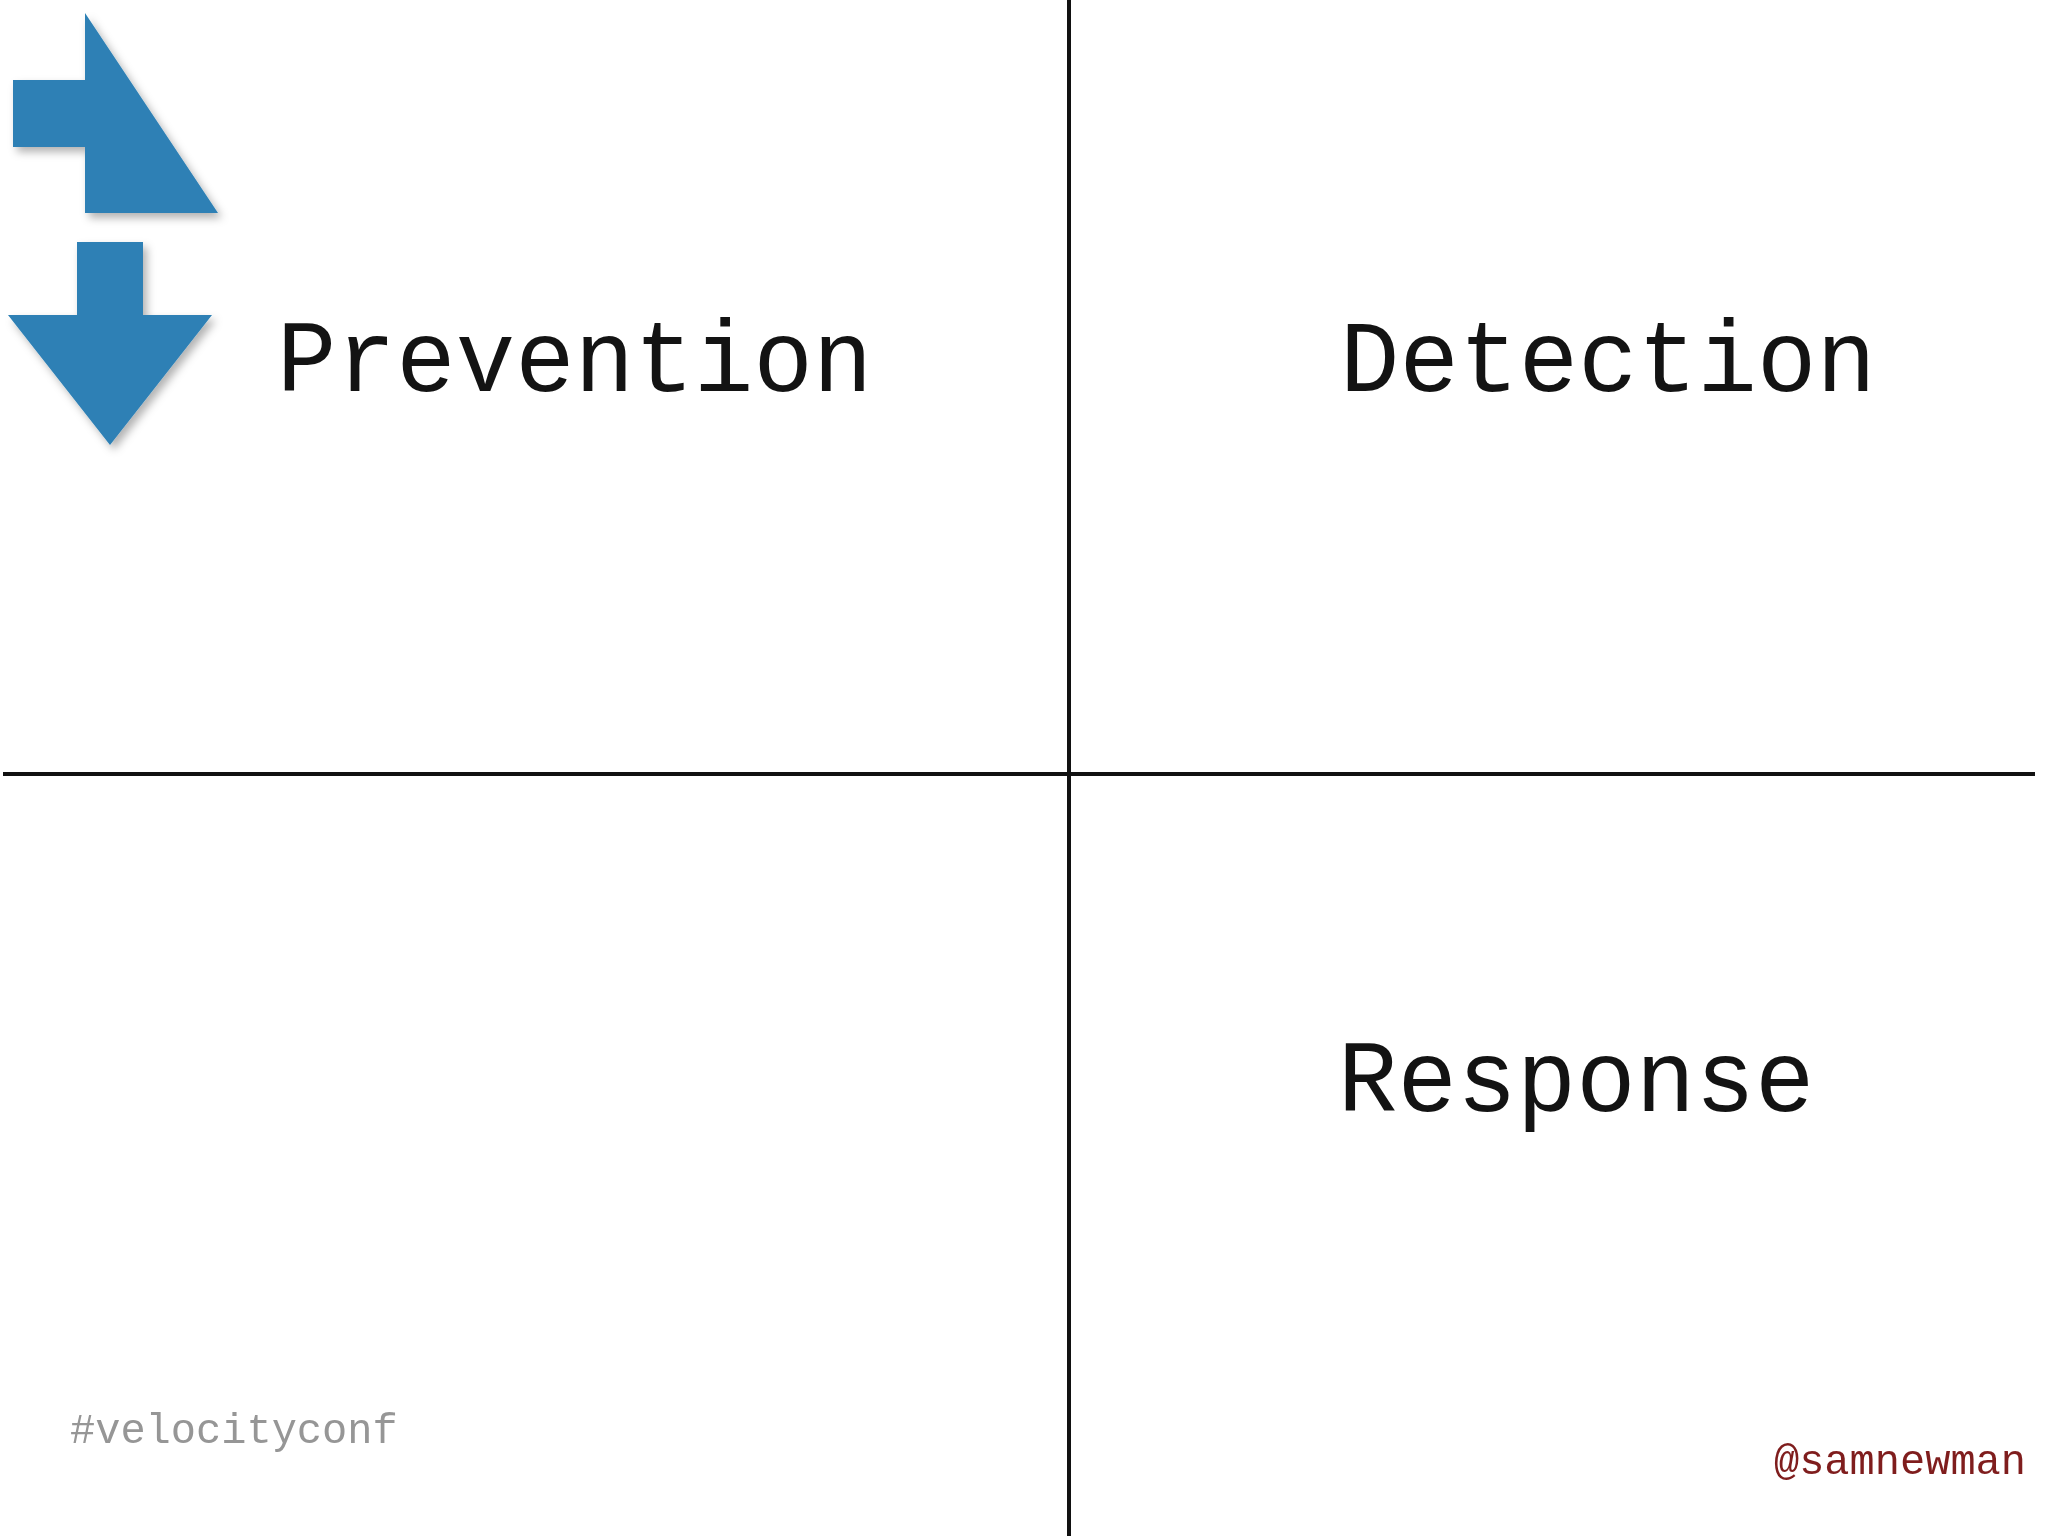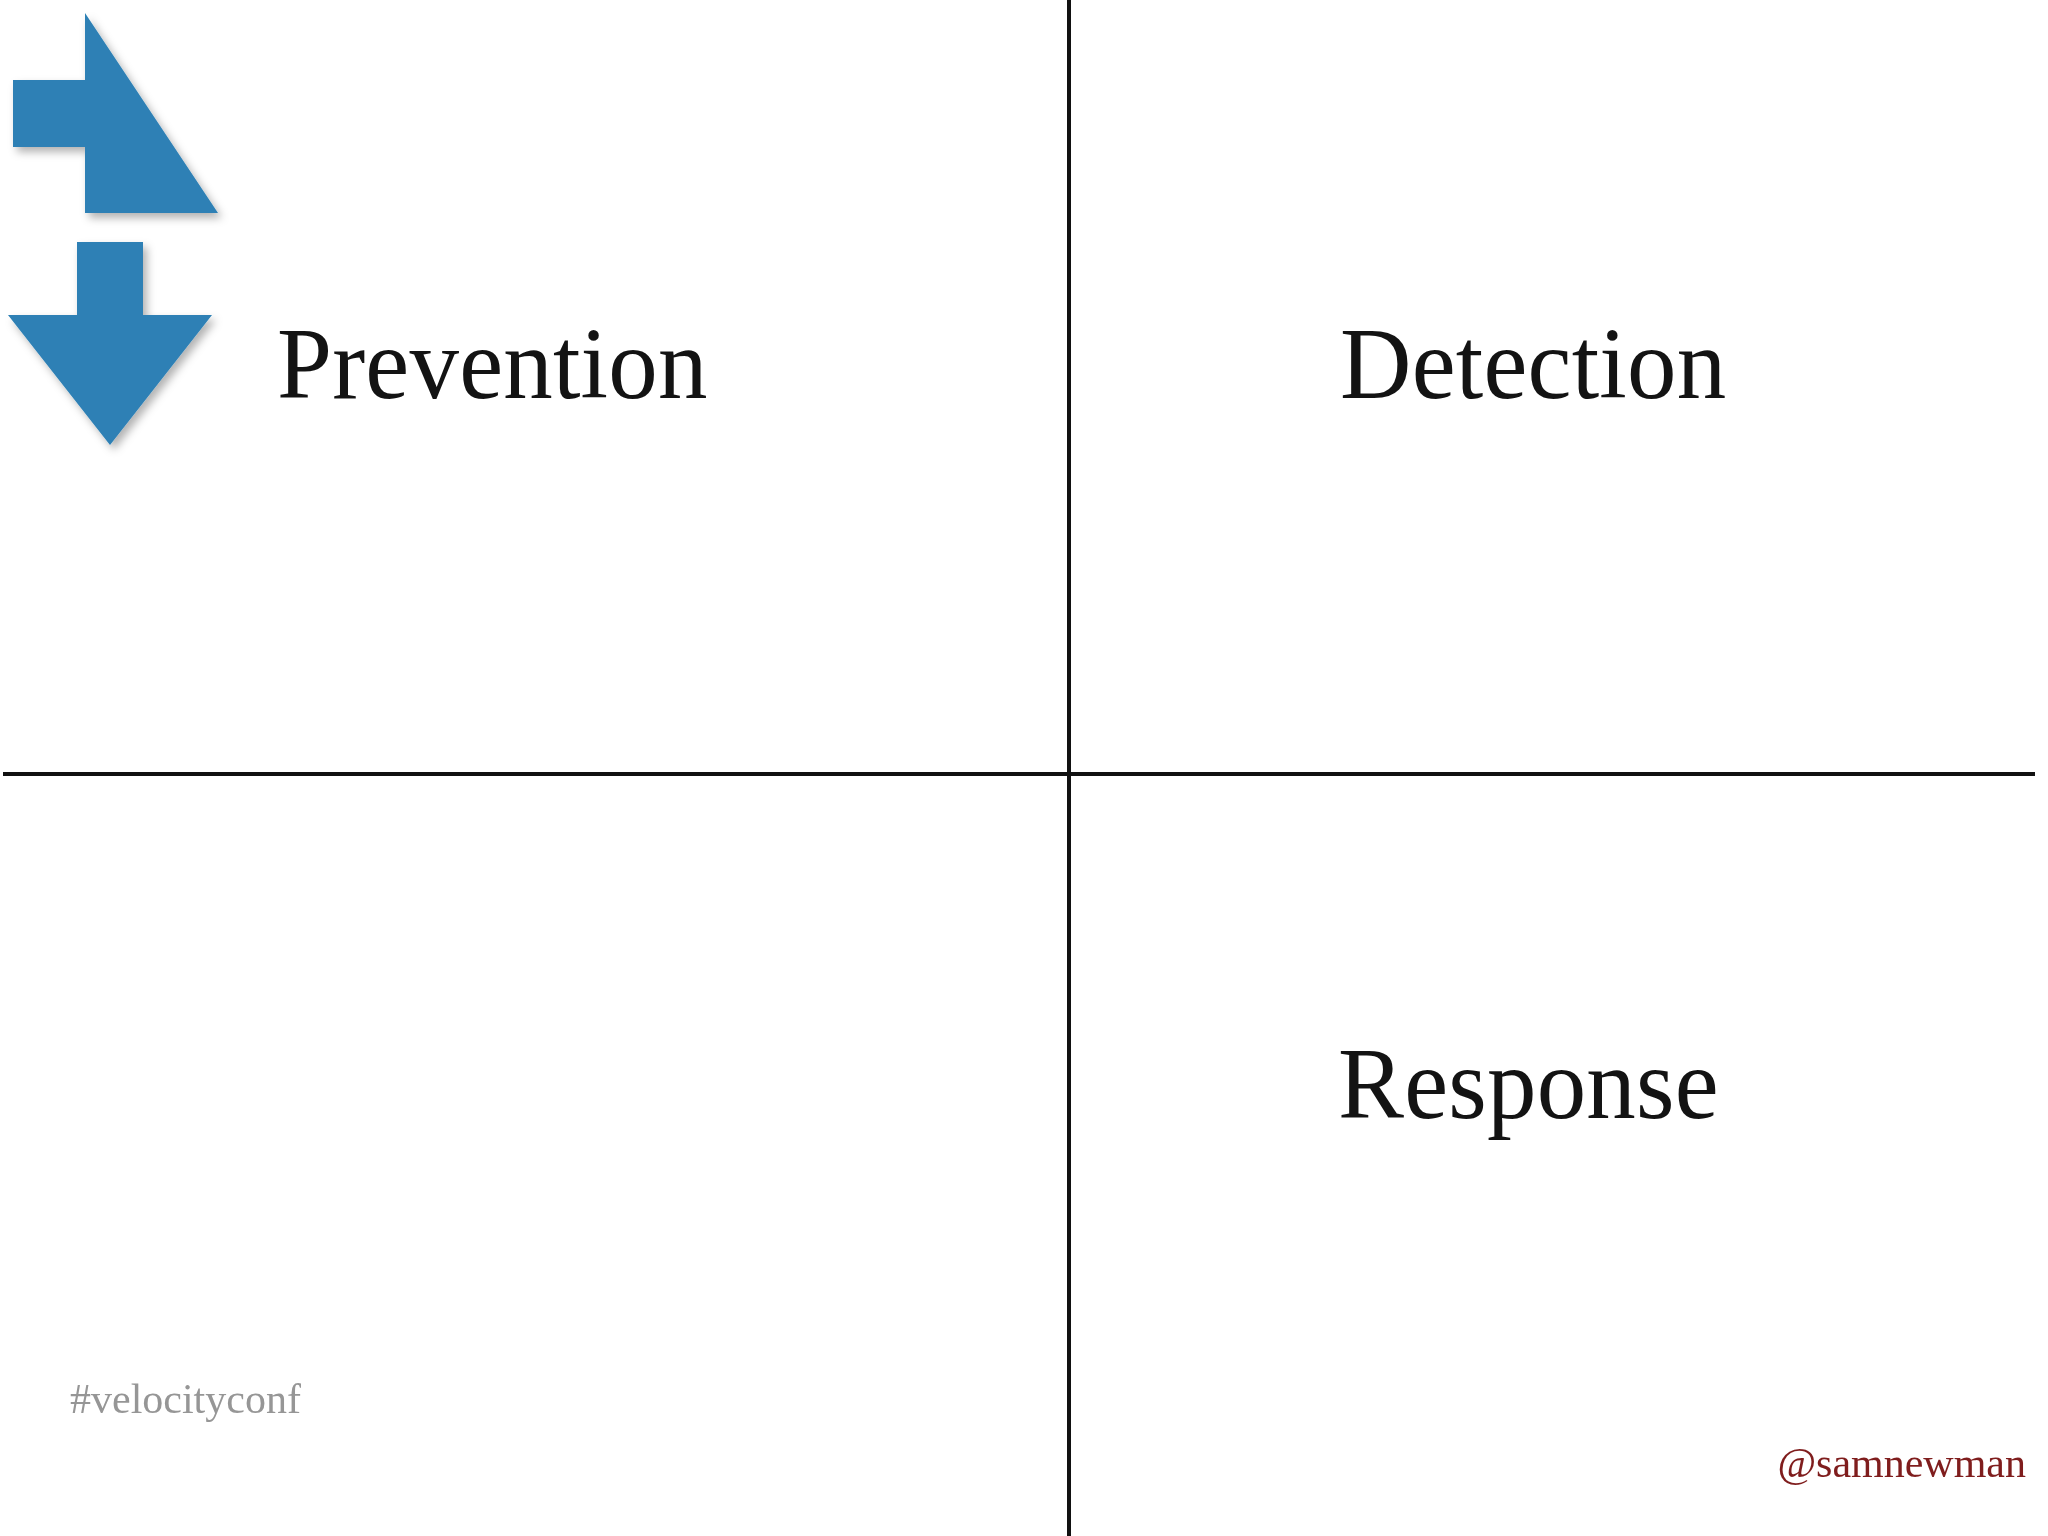"Prevention" #slide { font-family: Liberation Serif, serif -> Liberation Mono, monospace }
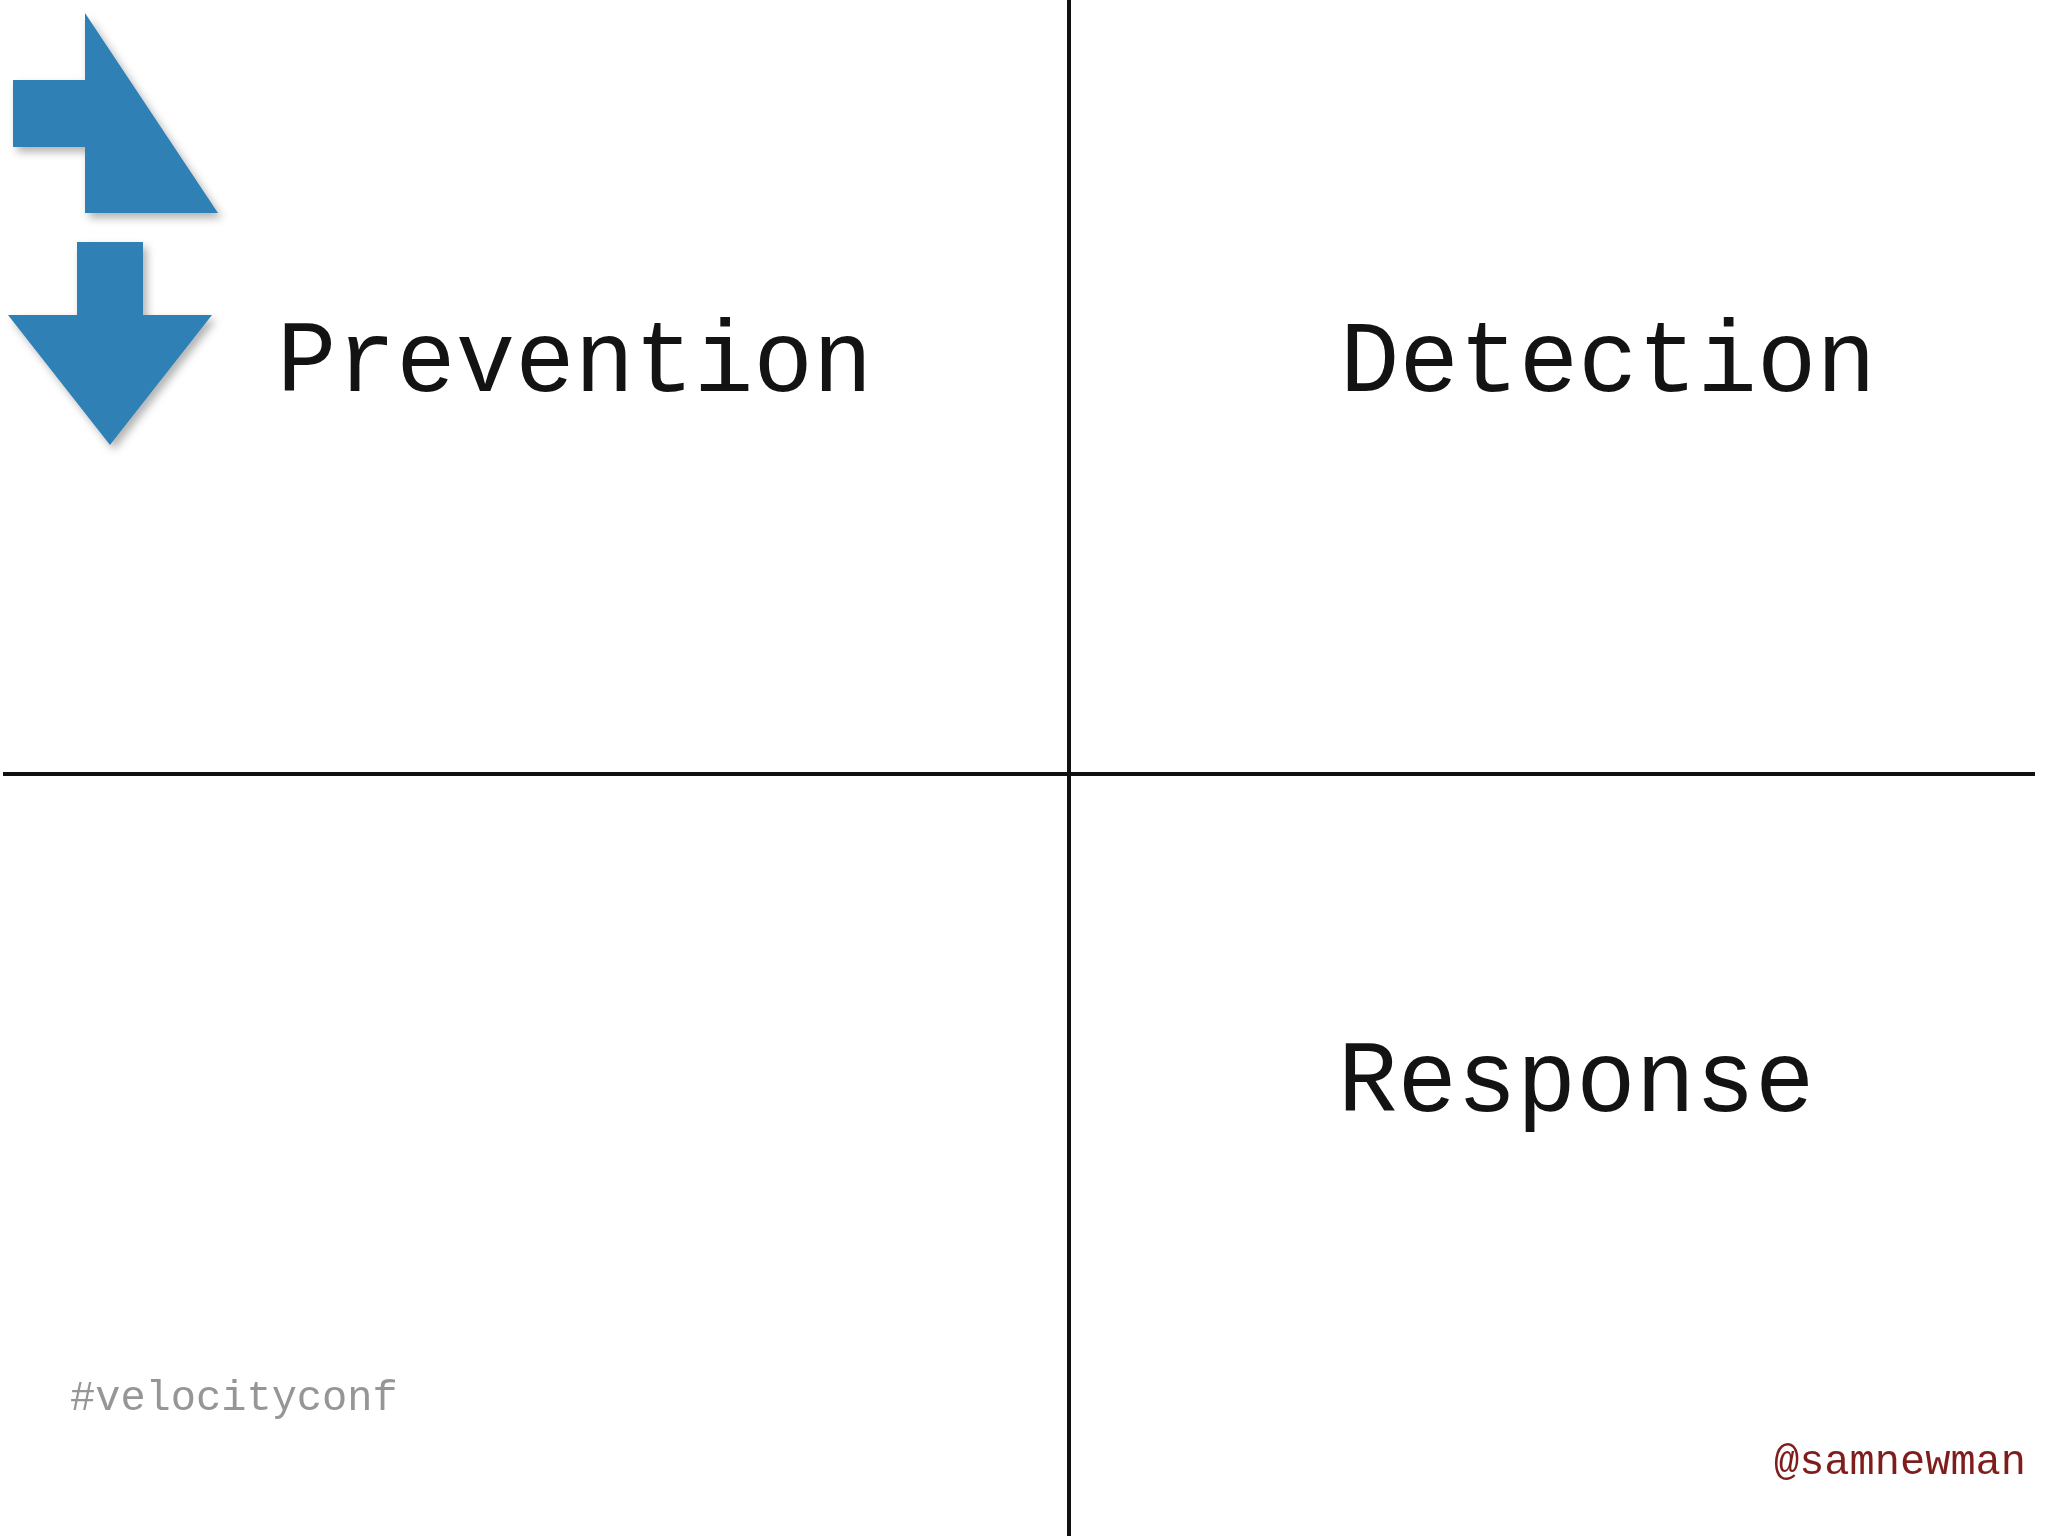"#velocityconf" #footer-hashtag { top: 1378px -> 1411px }
